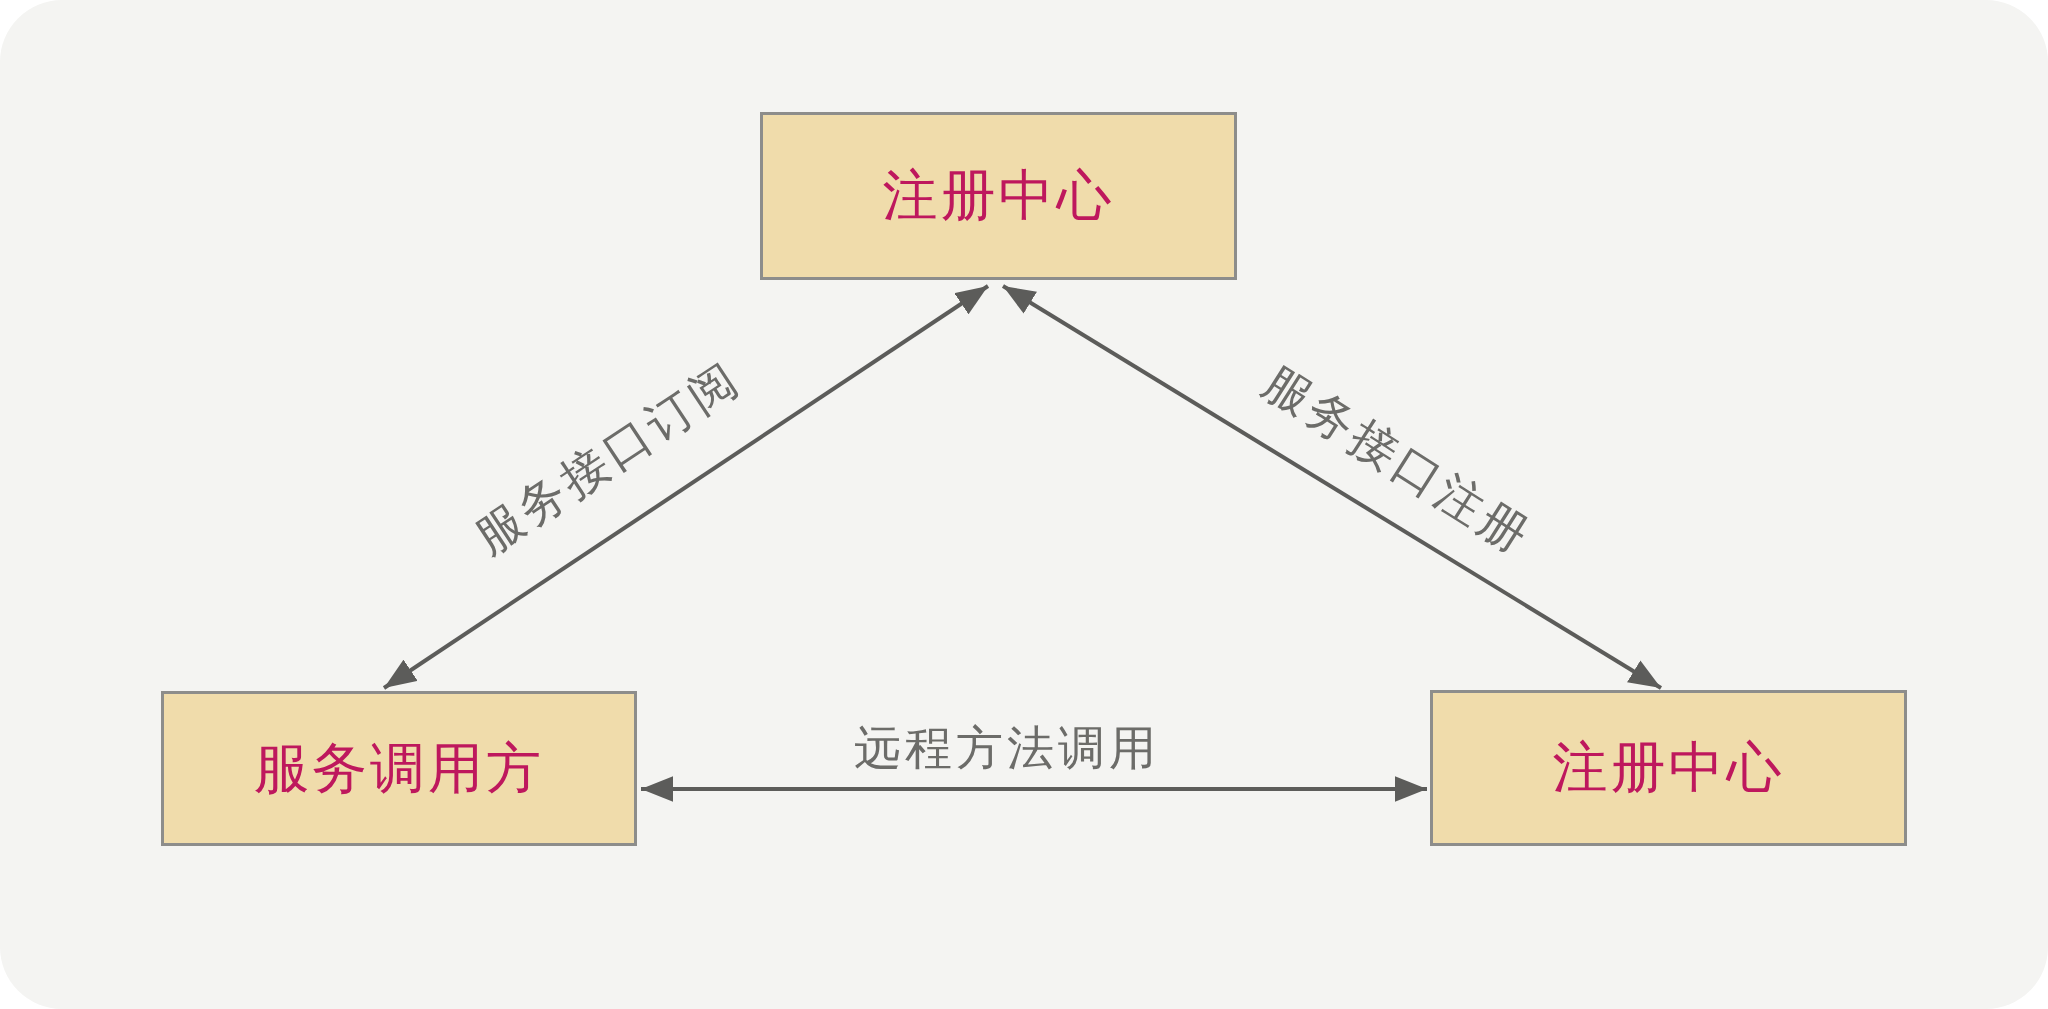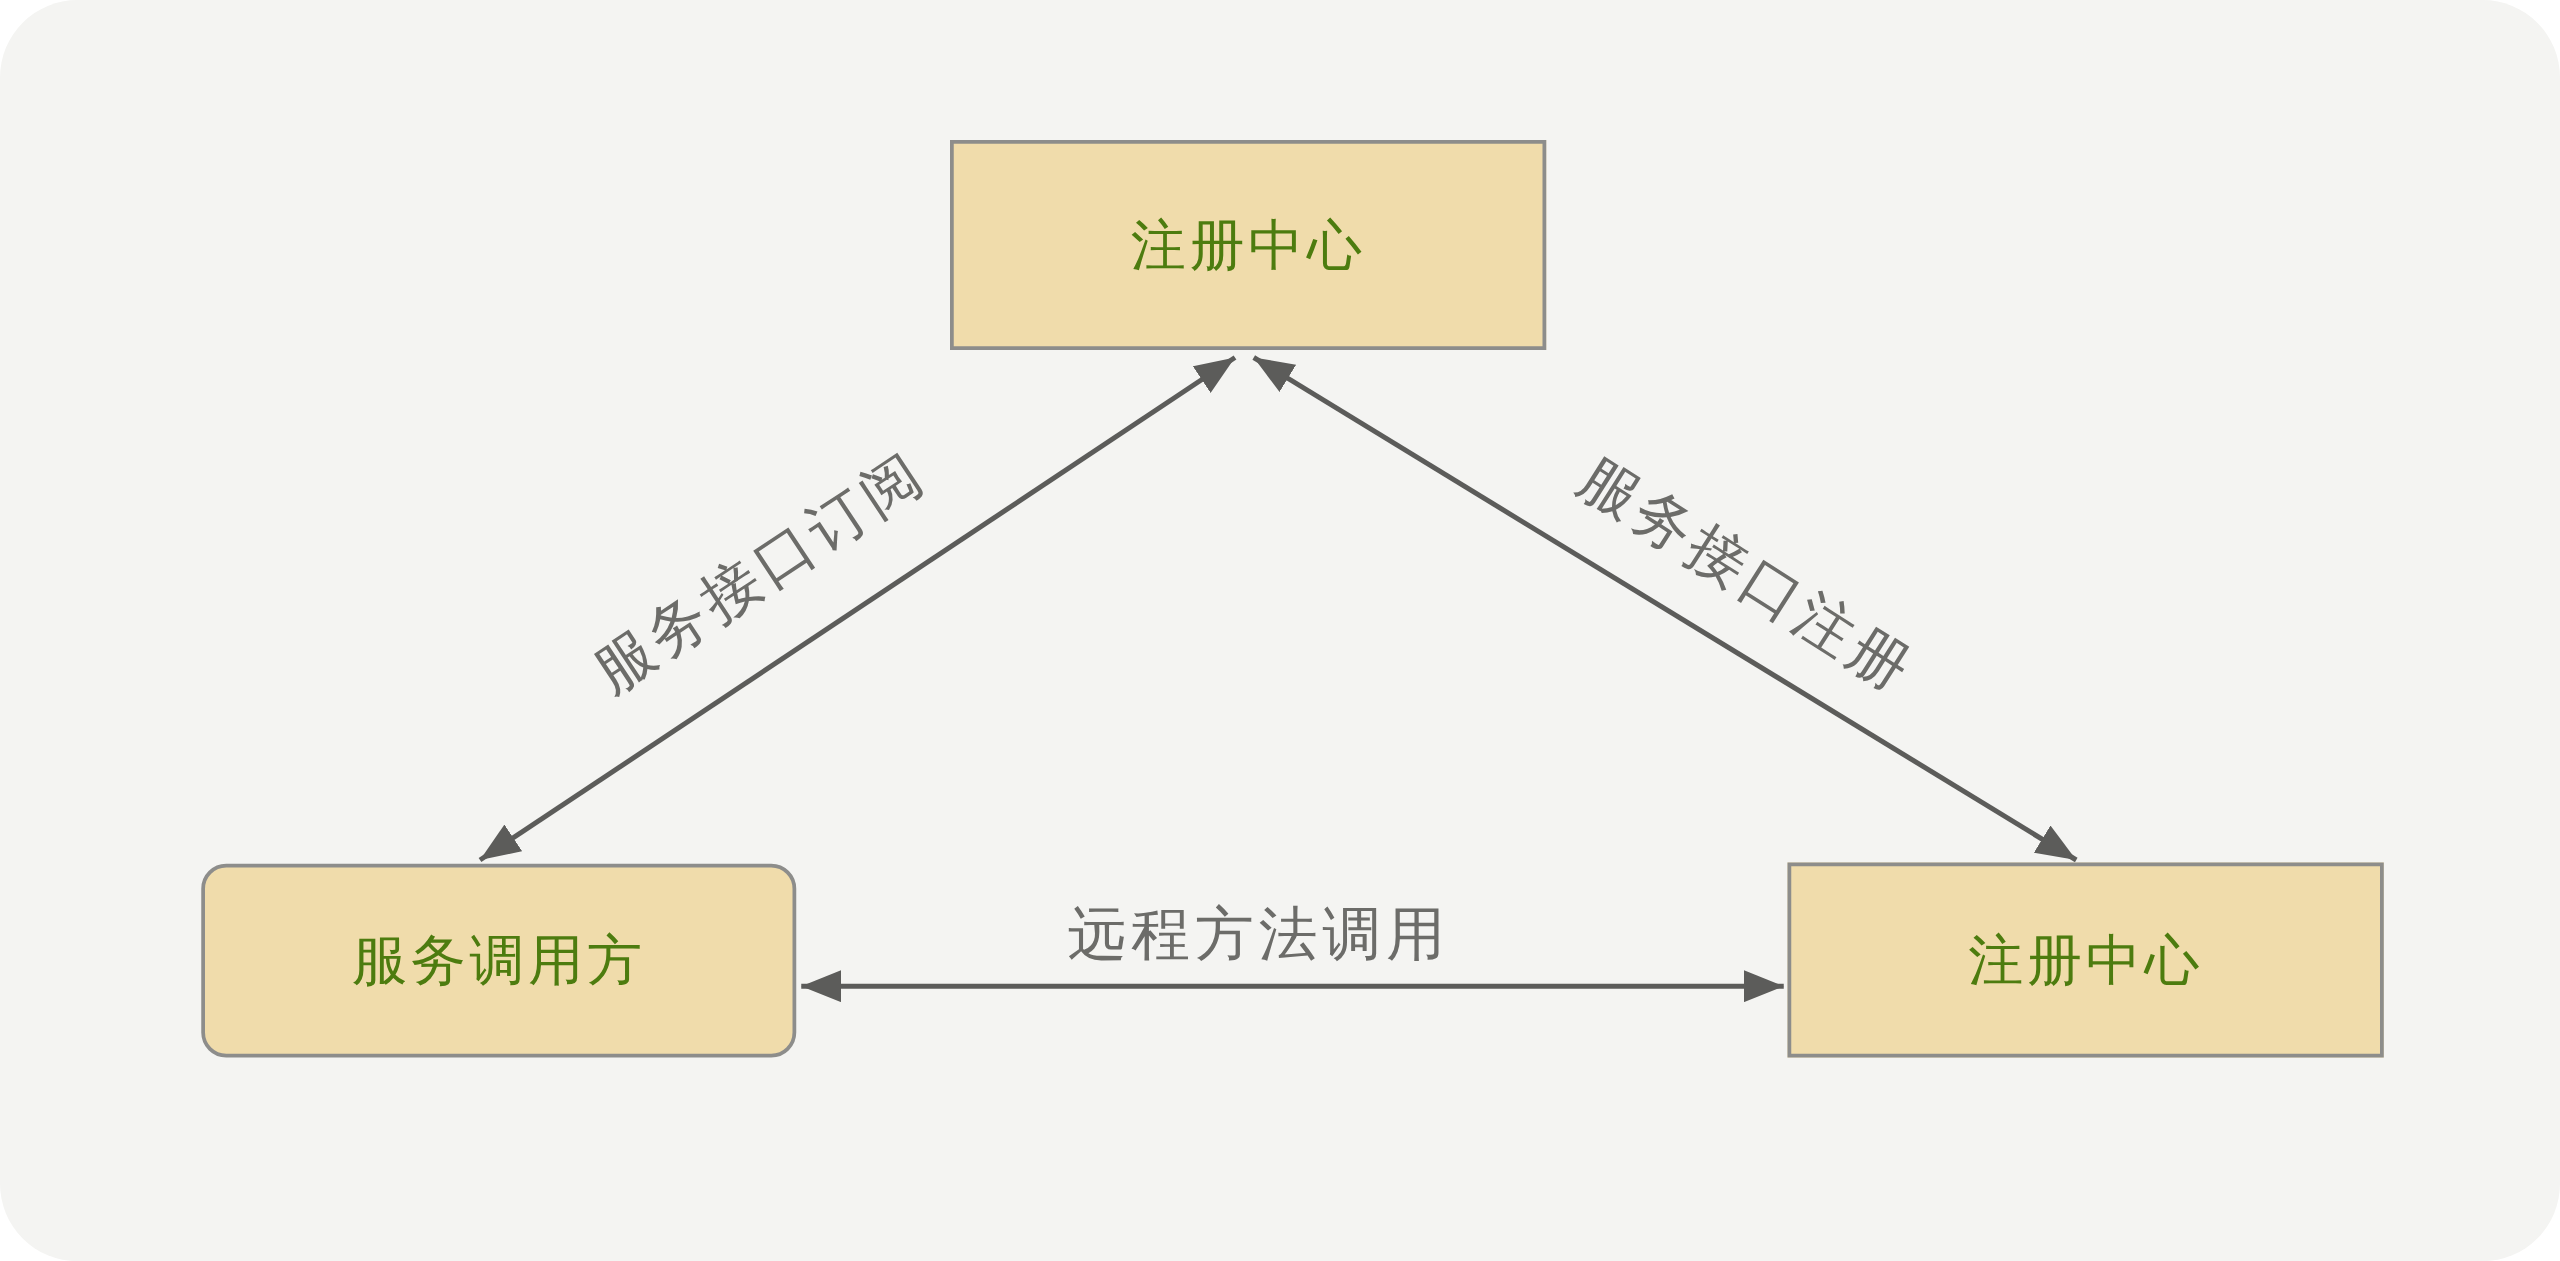"注册中心" .node-label { color: #4d7c0f -> #be185d; font-size: 44px -> 55px }
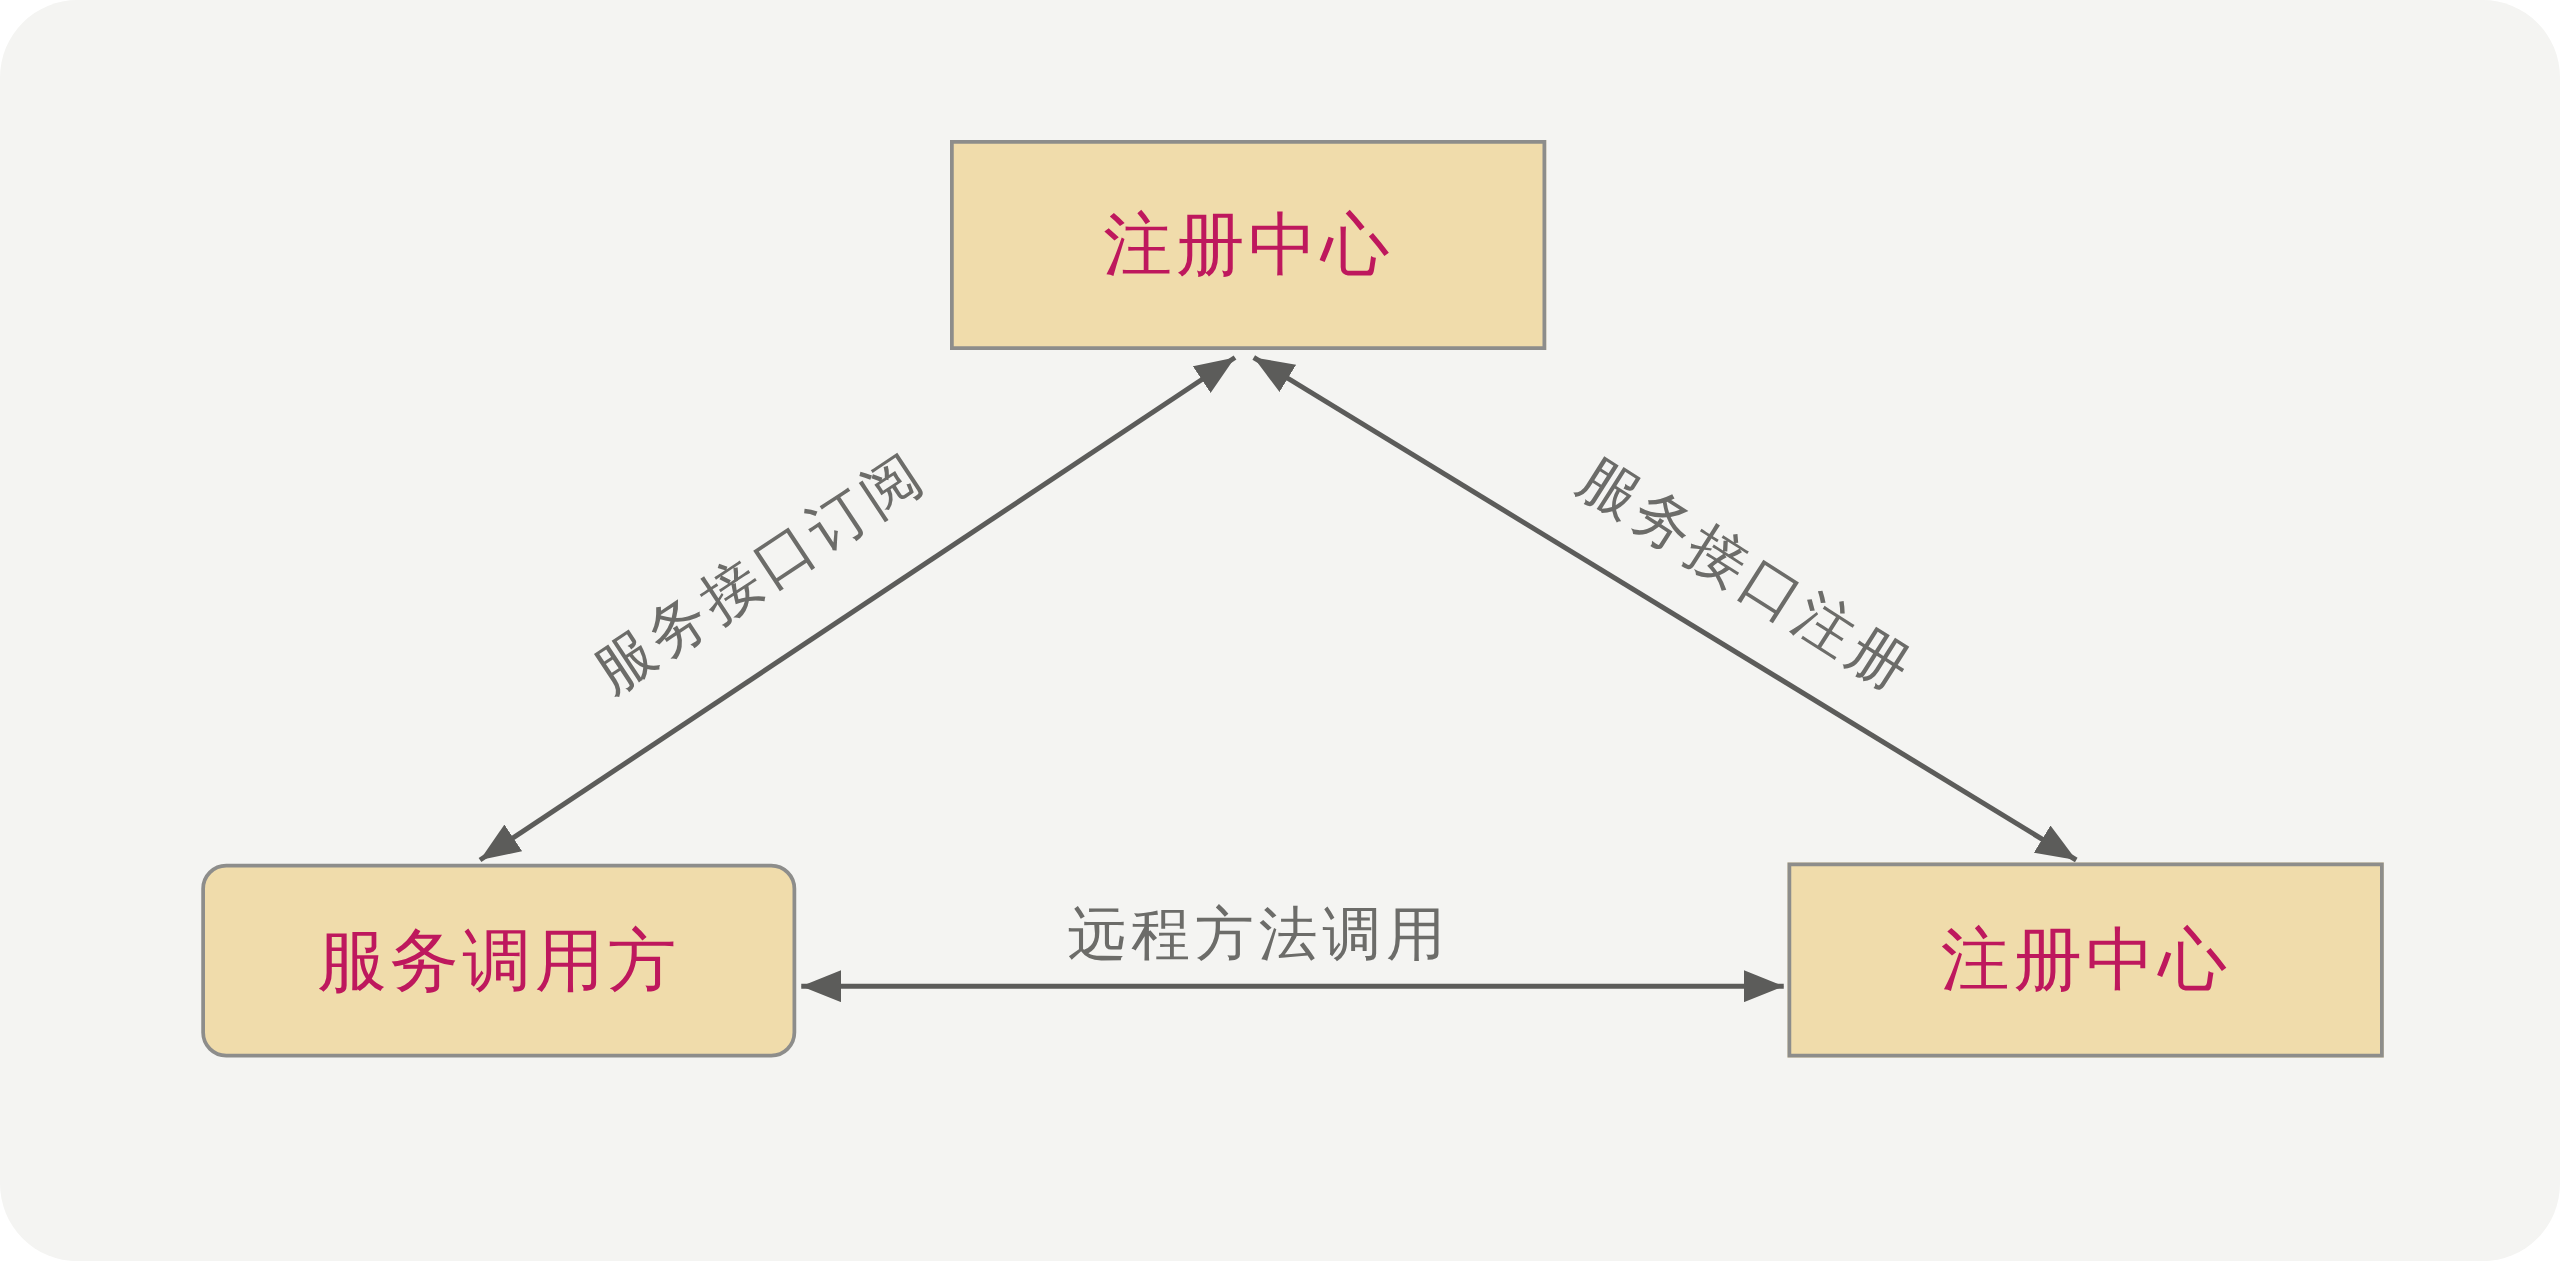"服务调用方" .node-consumer { border-radius: 20px -> none }
